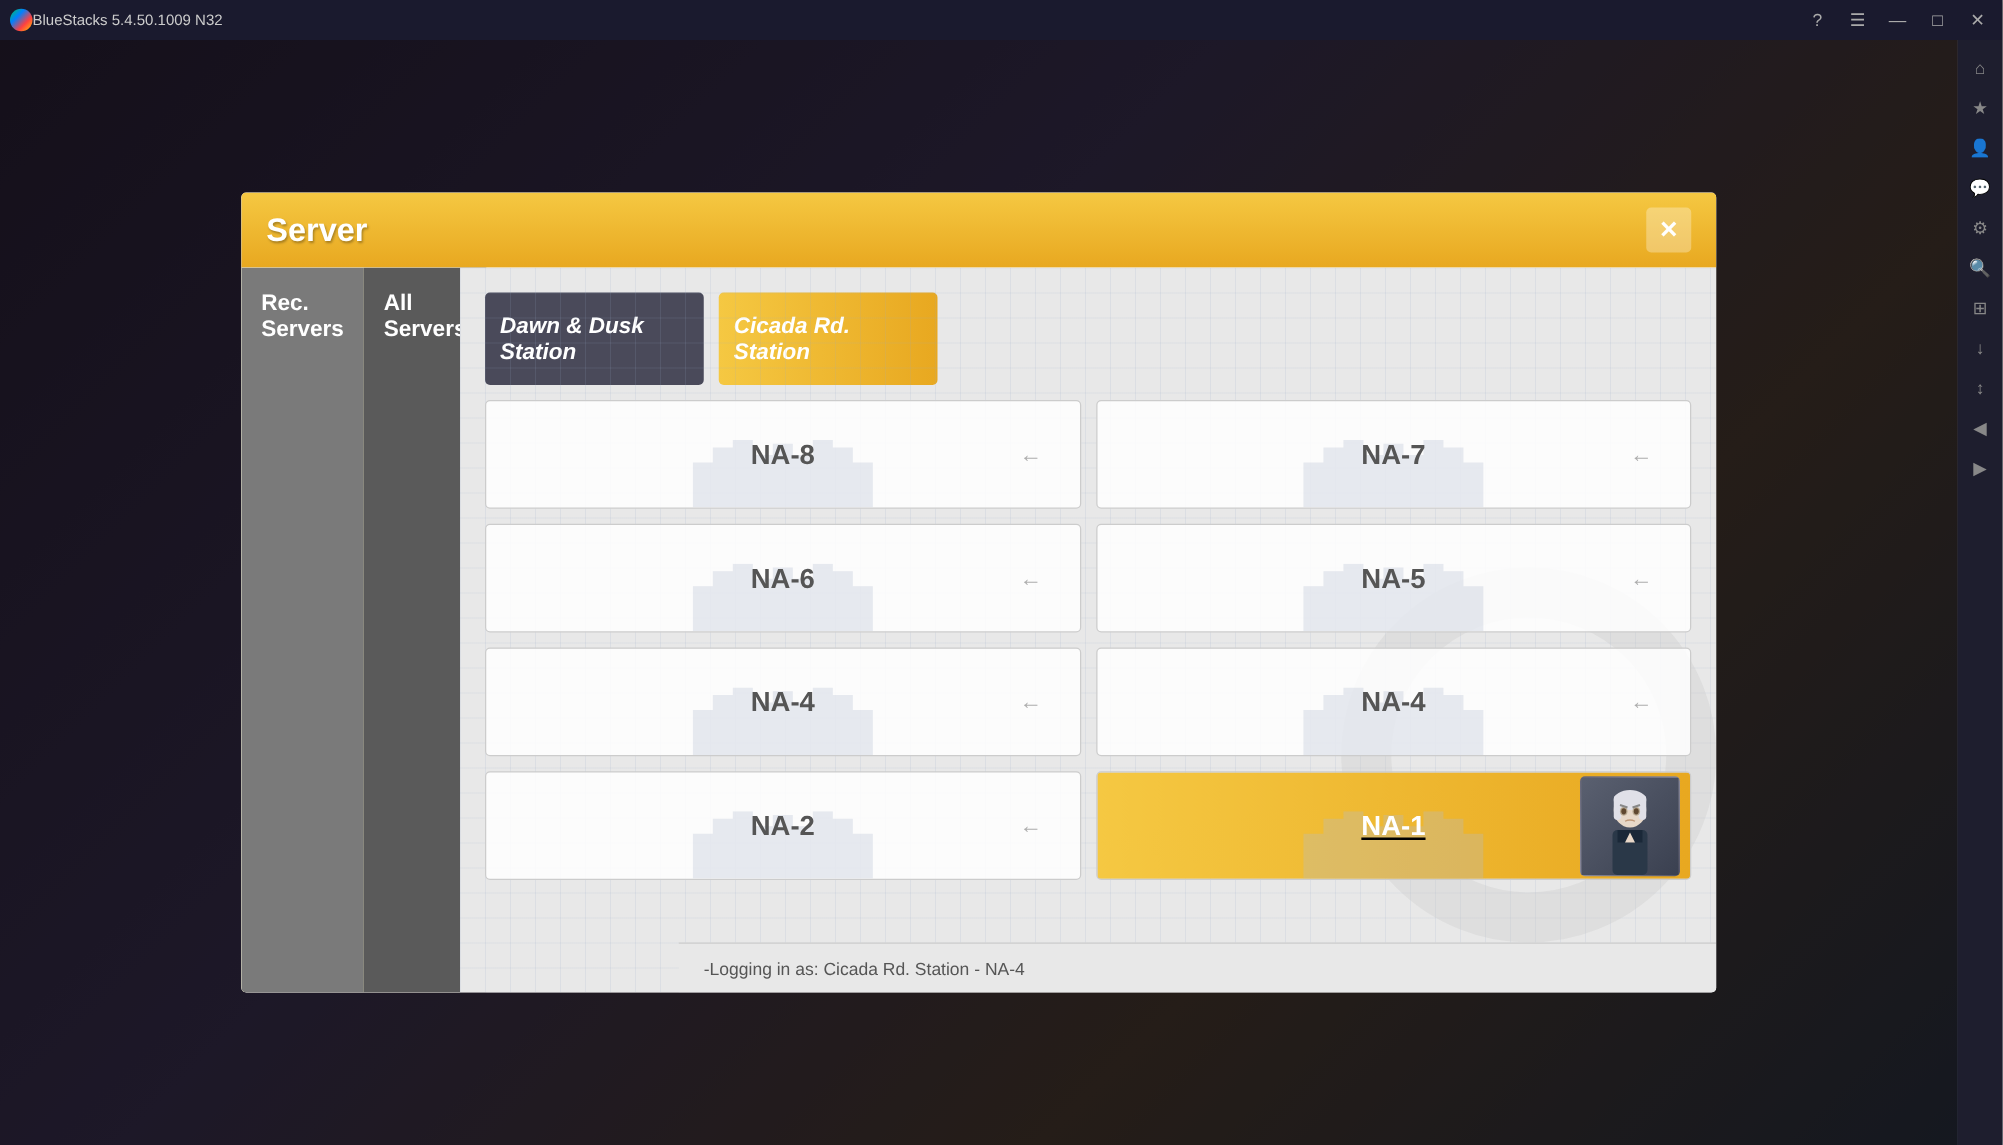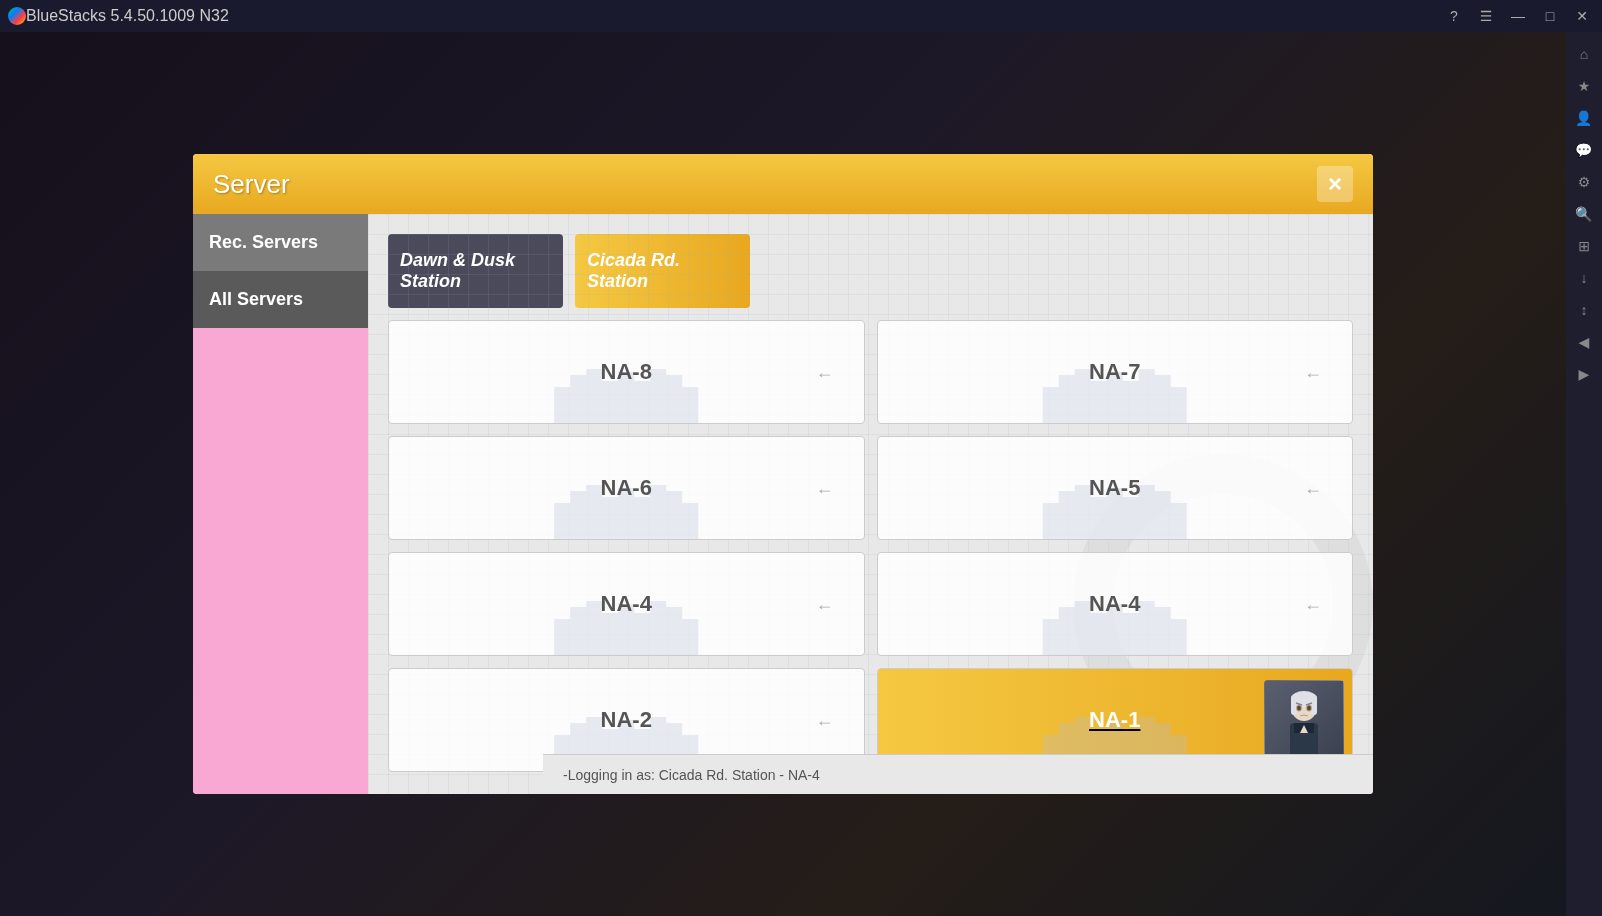"BlueStacks 5.4.50.1009 N32" .topbar-title { font-size: 16px -> 12px }
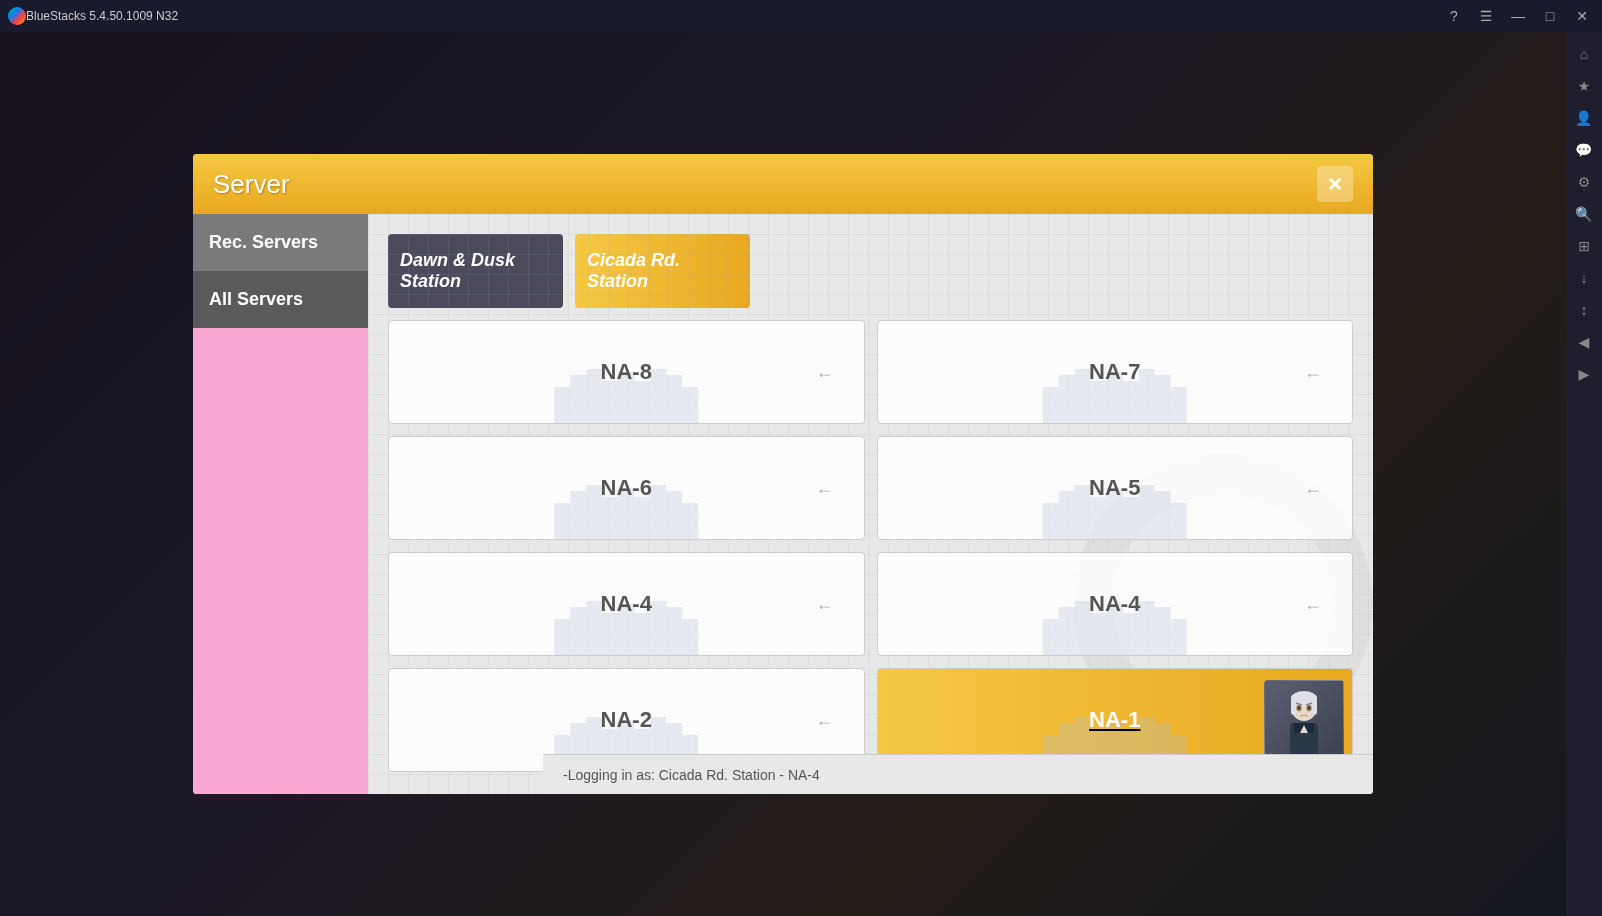"Server" .modal-title { font-weight: normal -> bold }
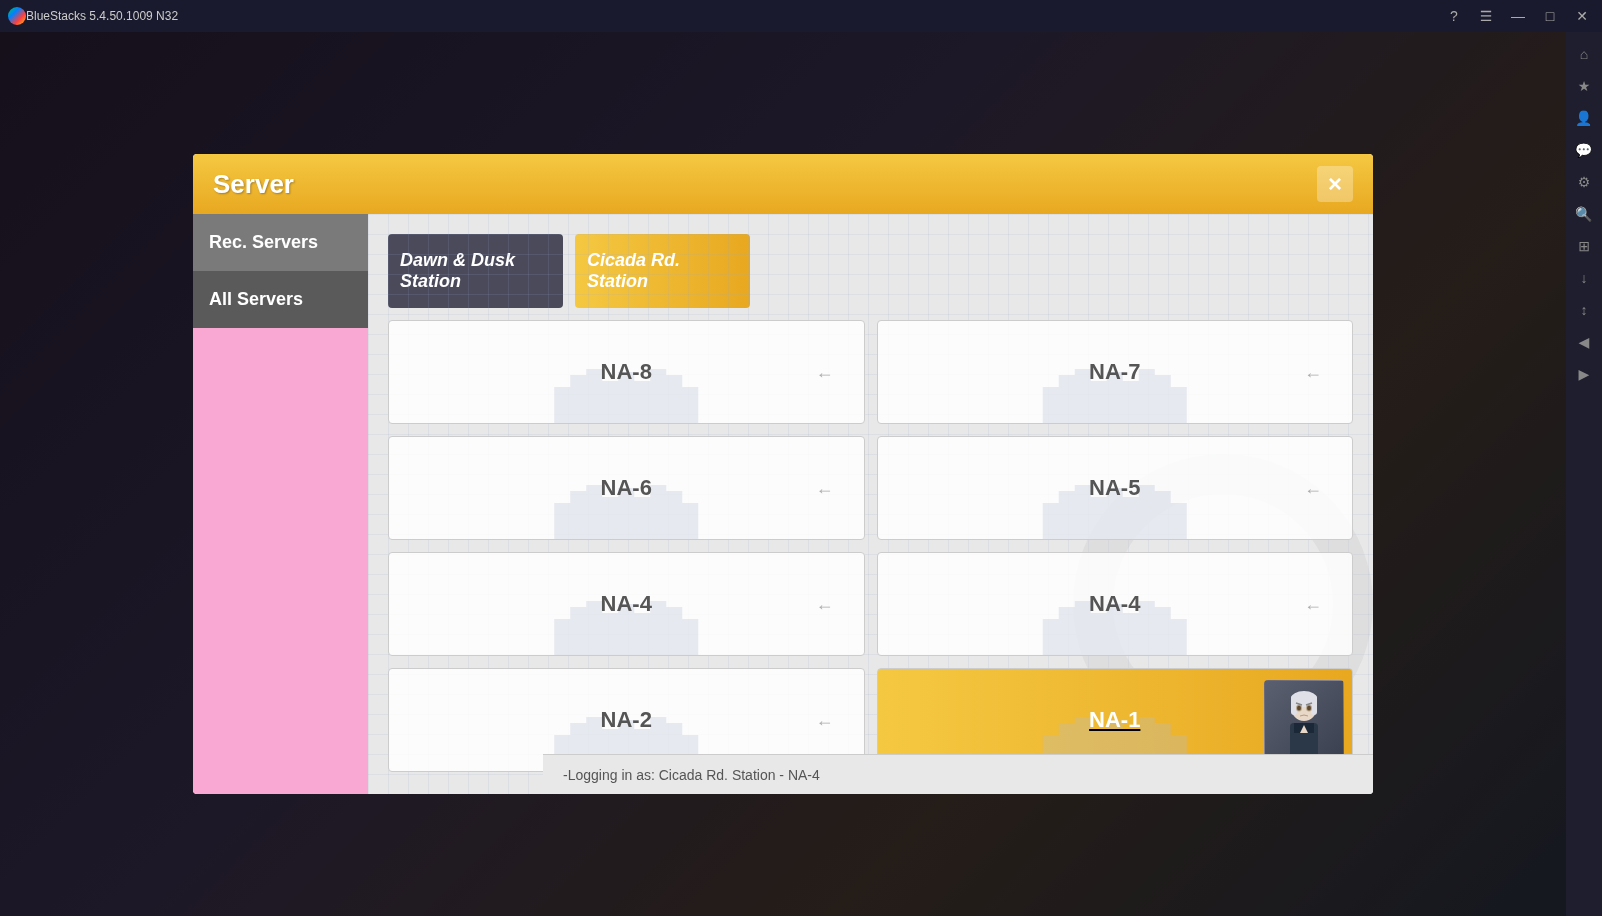"Rec. Servers" .nav-sidebar { background: #f9a8d4 -> #fef9c3; flex-direction: column -> row }
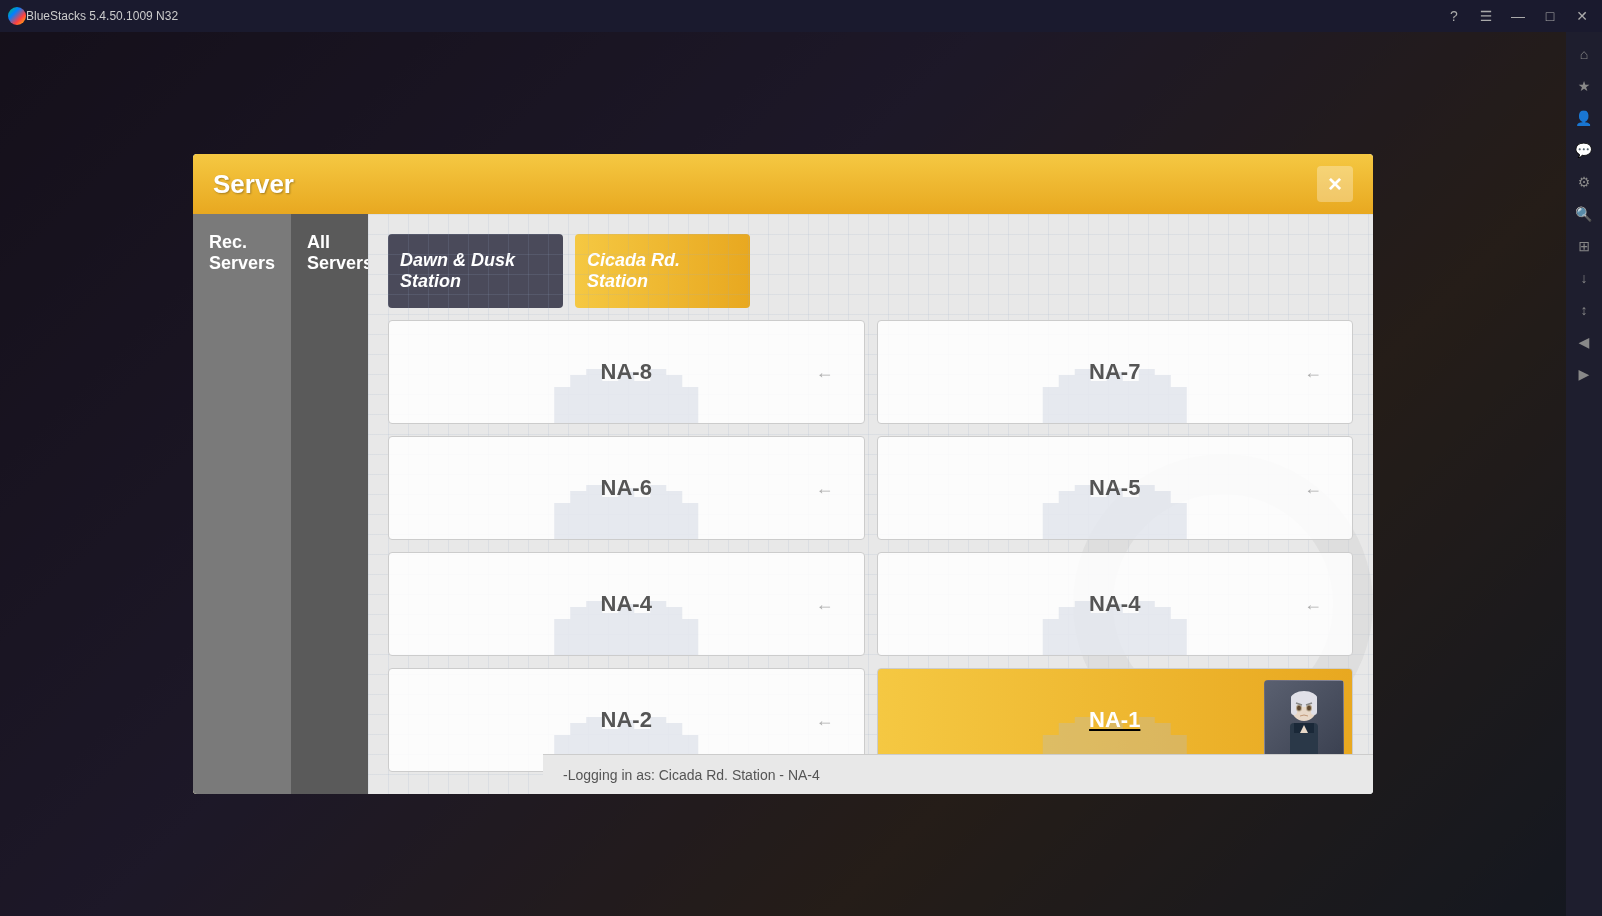"NA-8" .server-card { height: 104px -> 87px }
